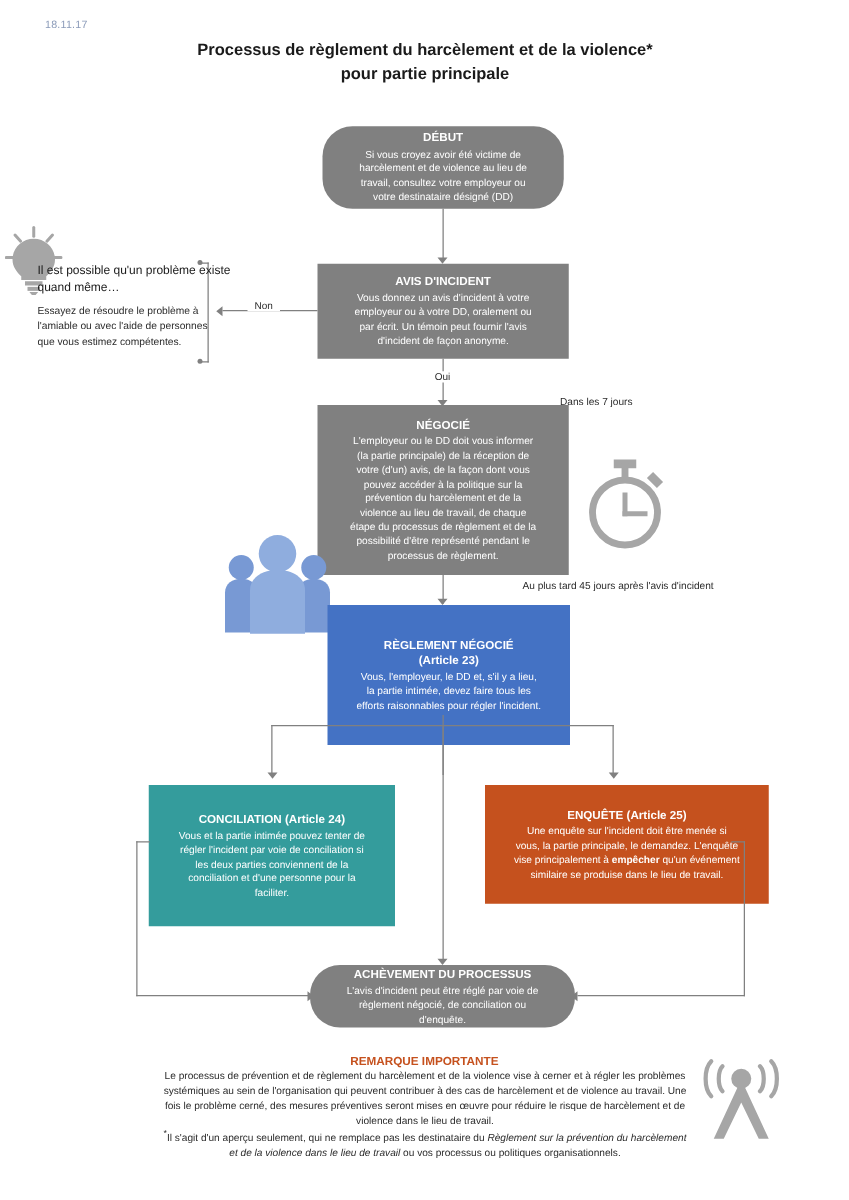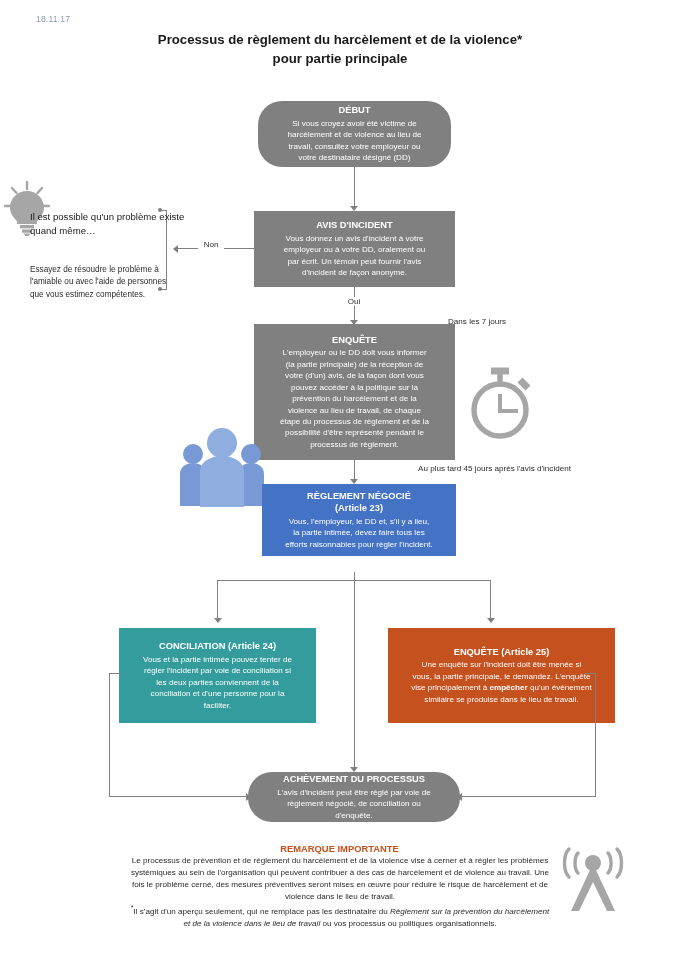"Essayez de résoudre le problème" .note-body { margin-top: 21px -> none }
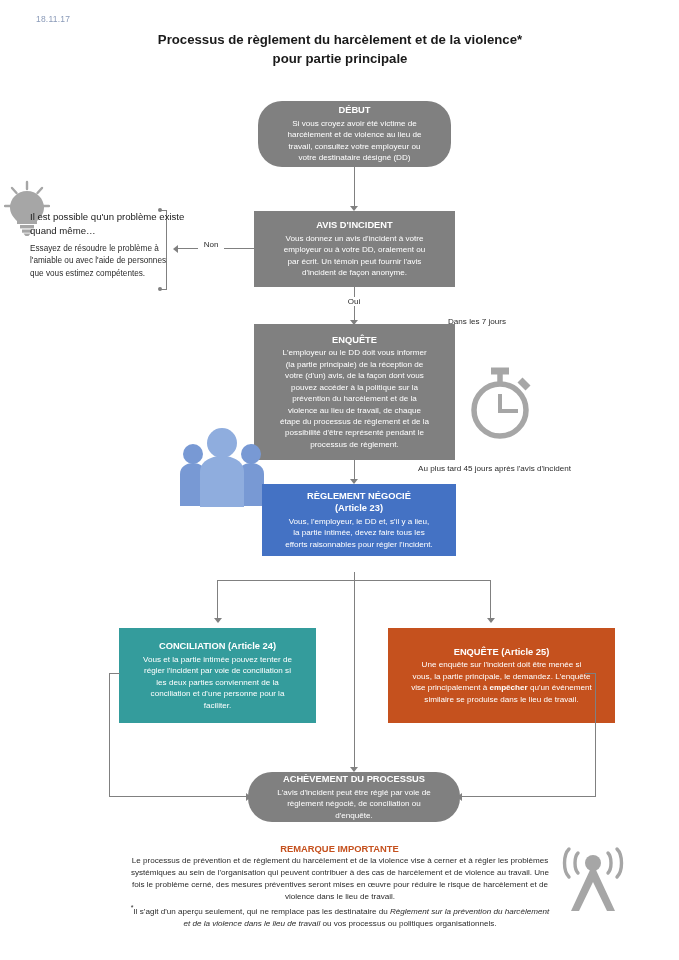"ENQUÊTE" div.hd { text: ENQUÊTE -> NÉGOCIÉ }
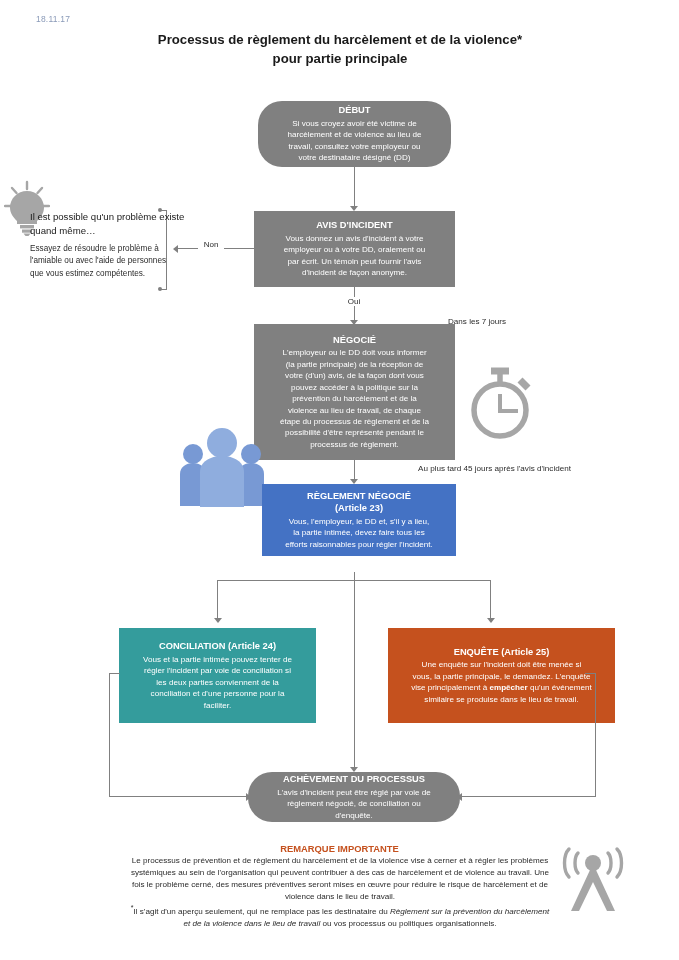"RÈGLEMENT NÉGOCIÉ" div.node { height: 72px -> 112px }
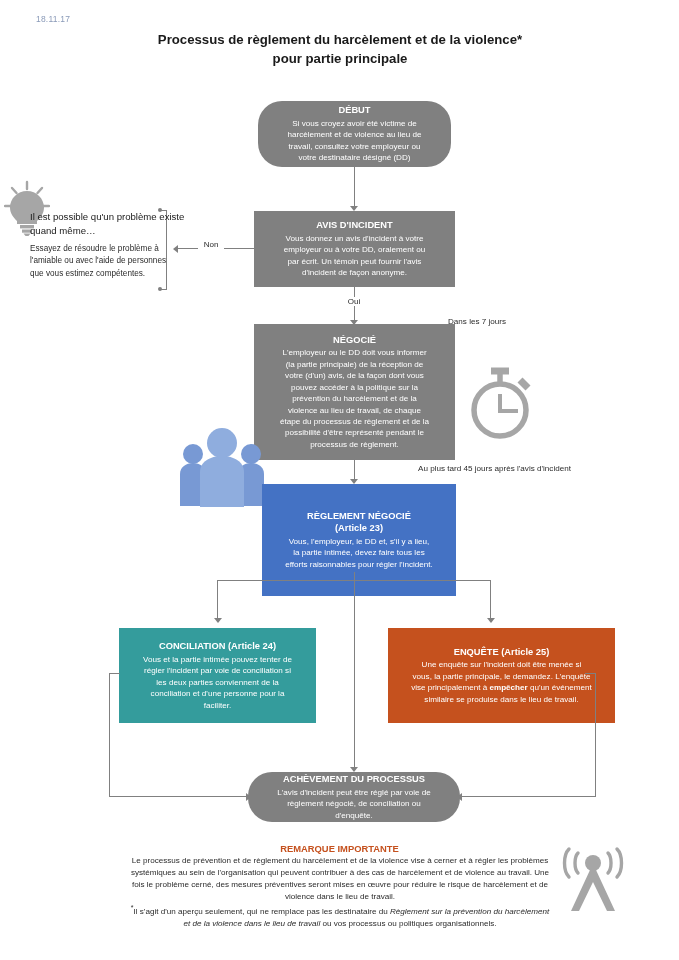"CONCILIATION (Article 24)" div.node { height: 95px -> 113px }
